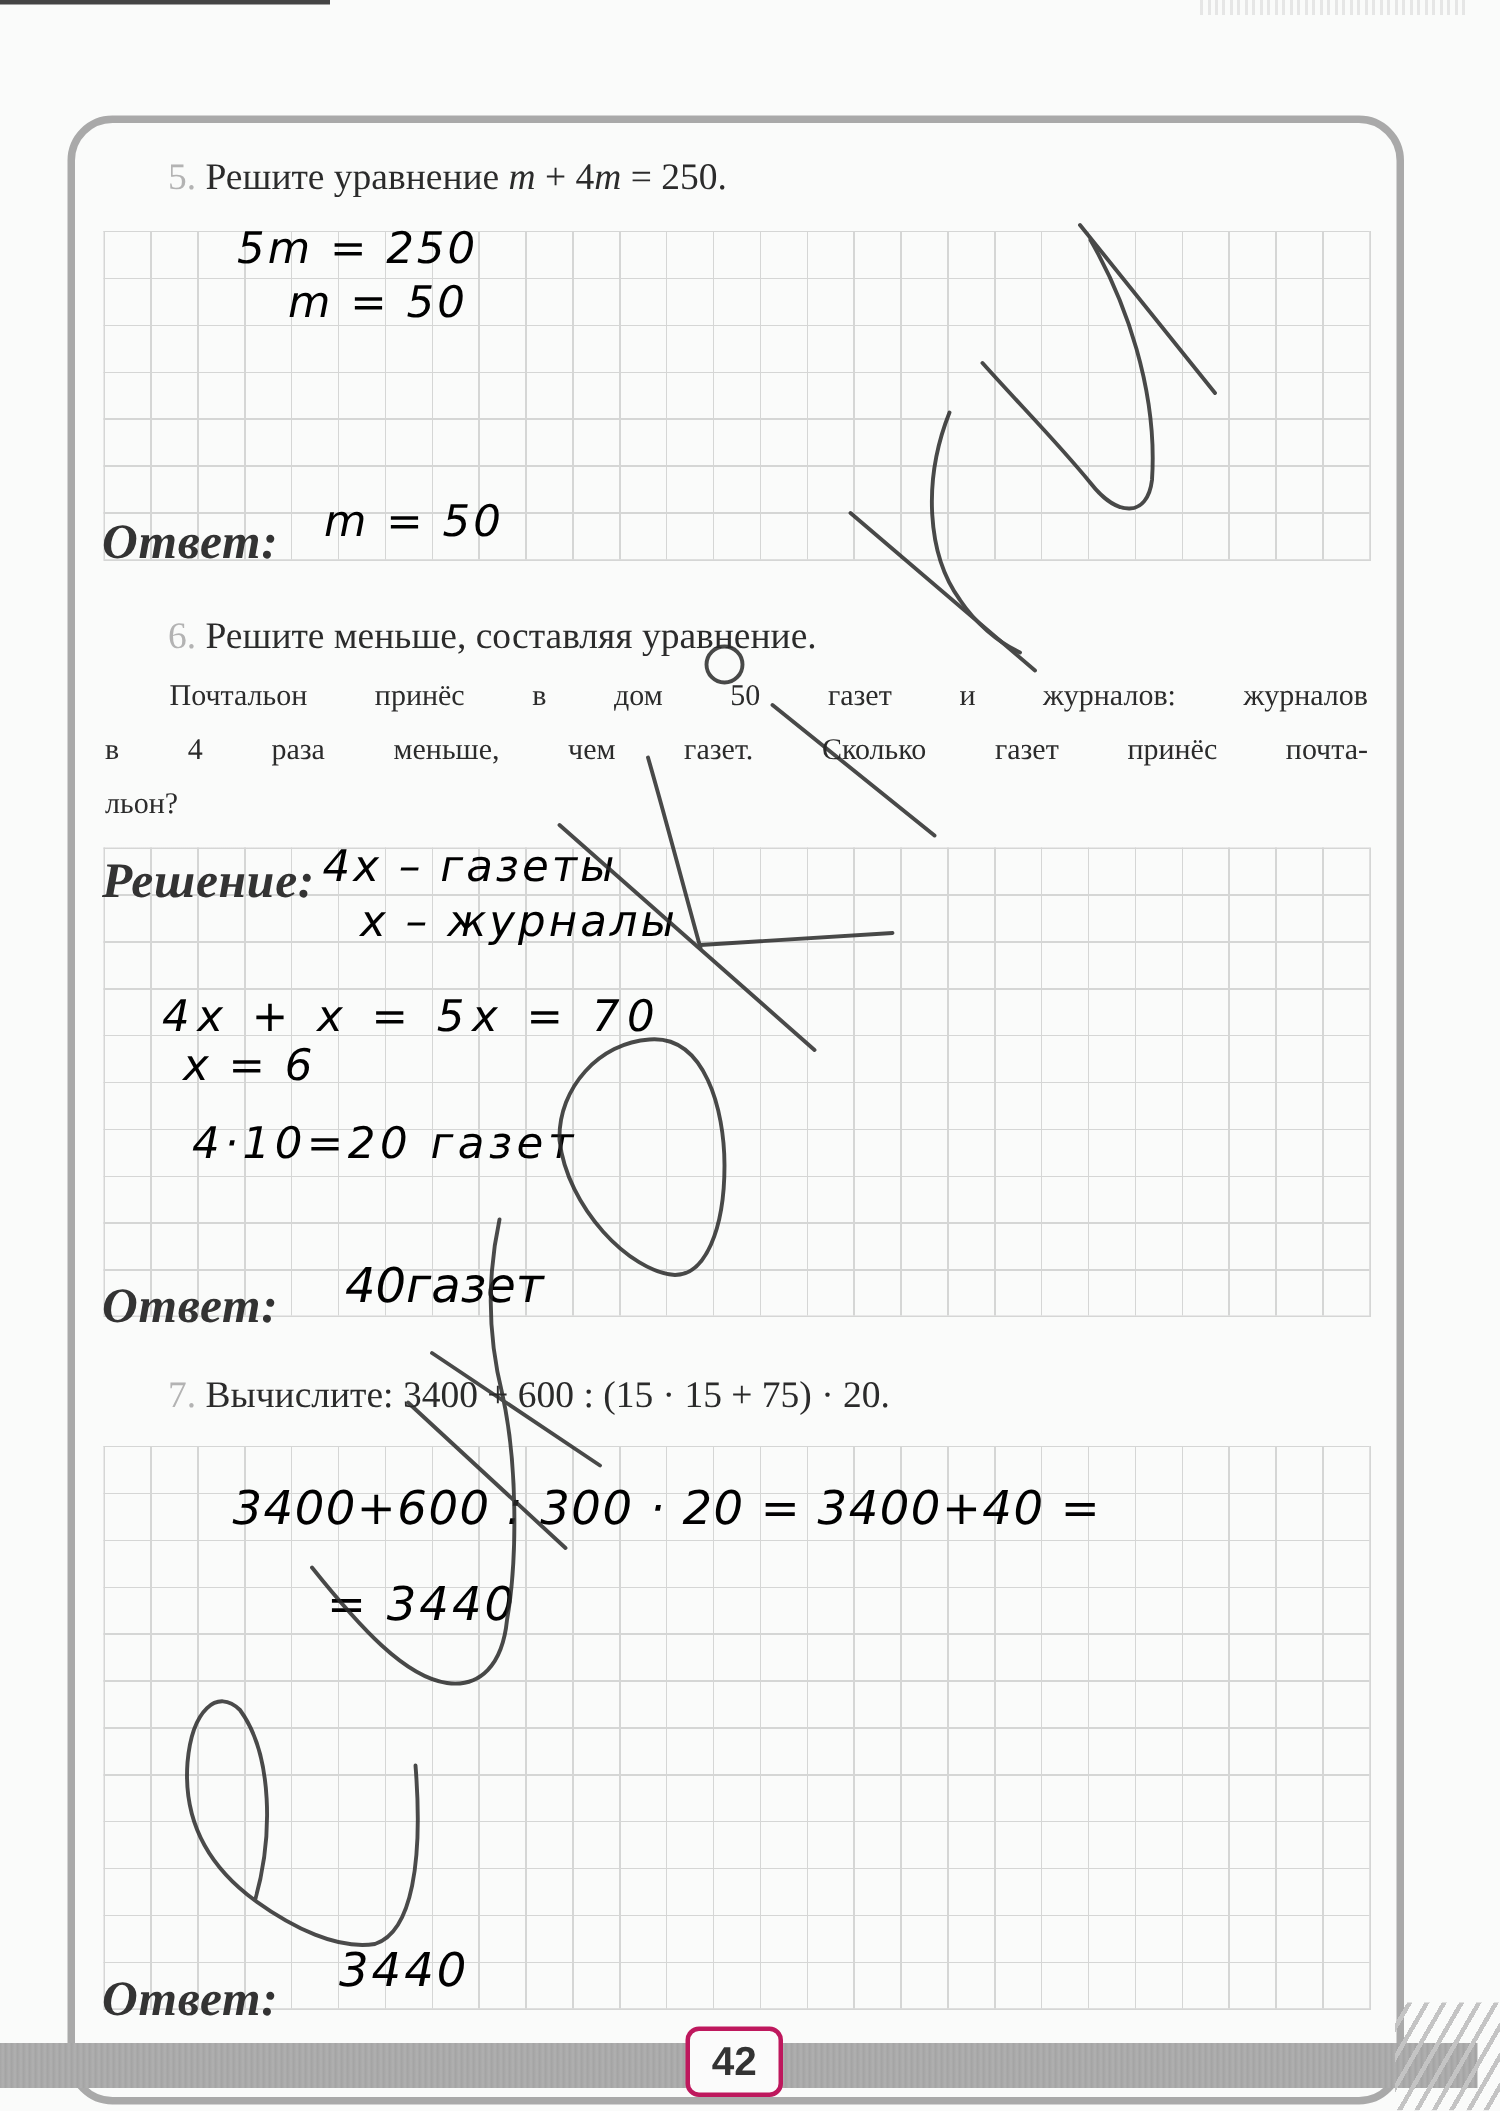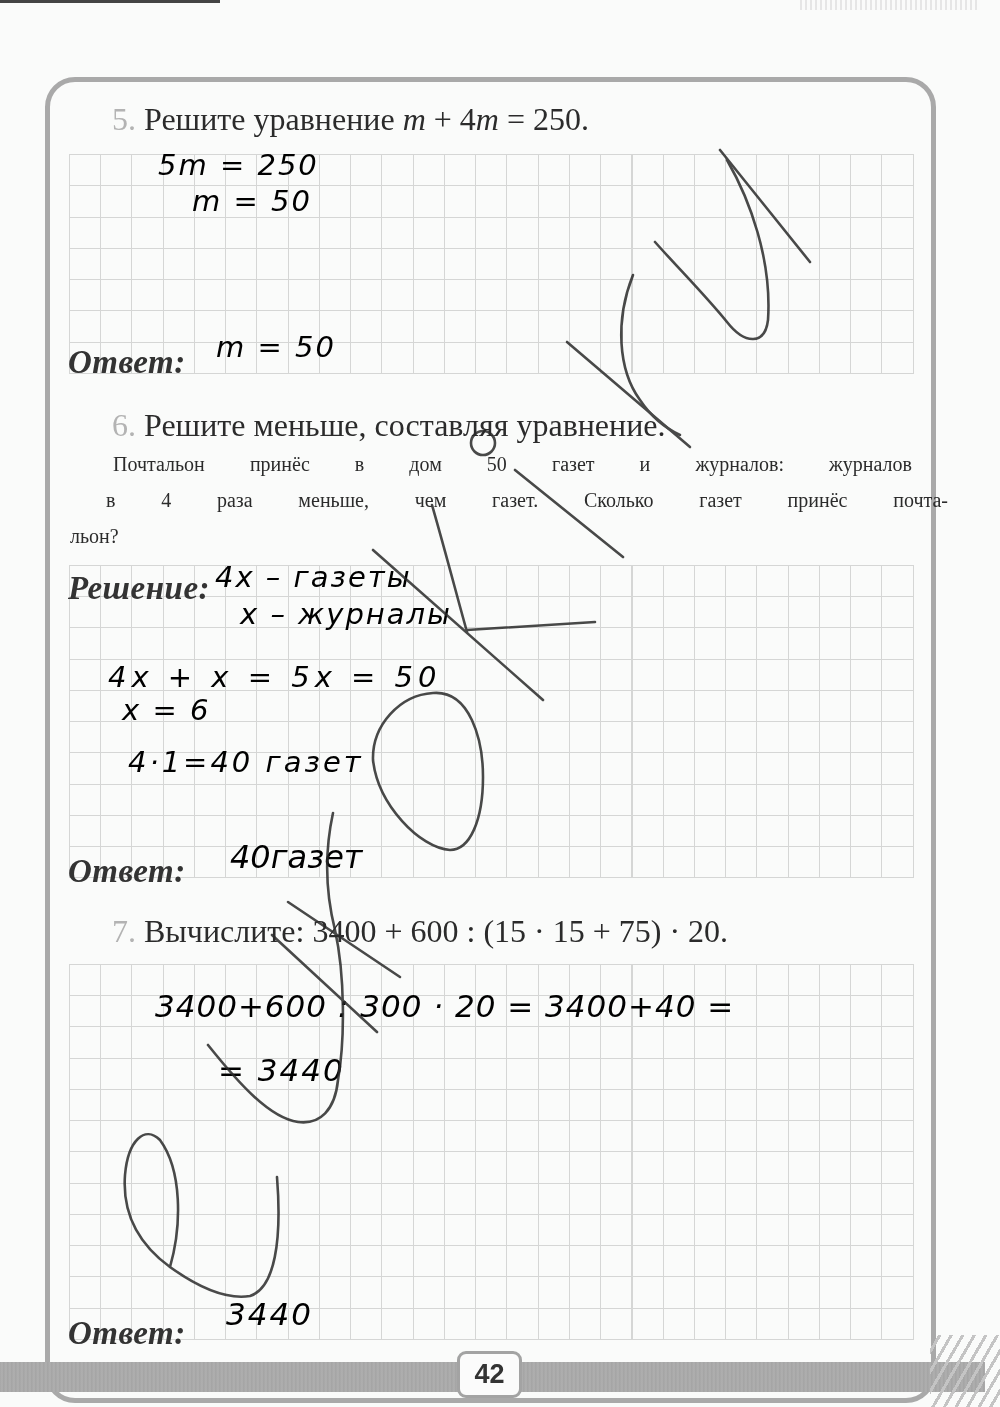"5. Решите уравнение m +" .heading { font-size: 32px -> 25px }
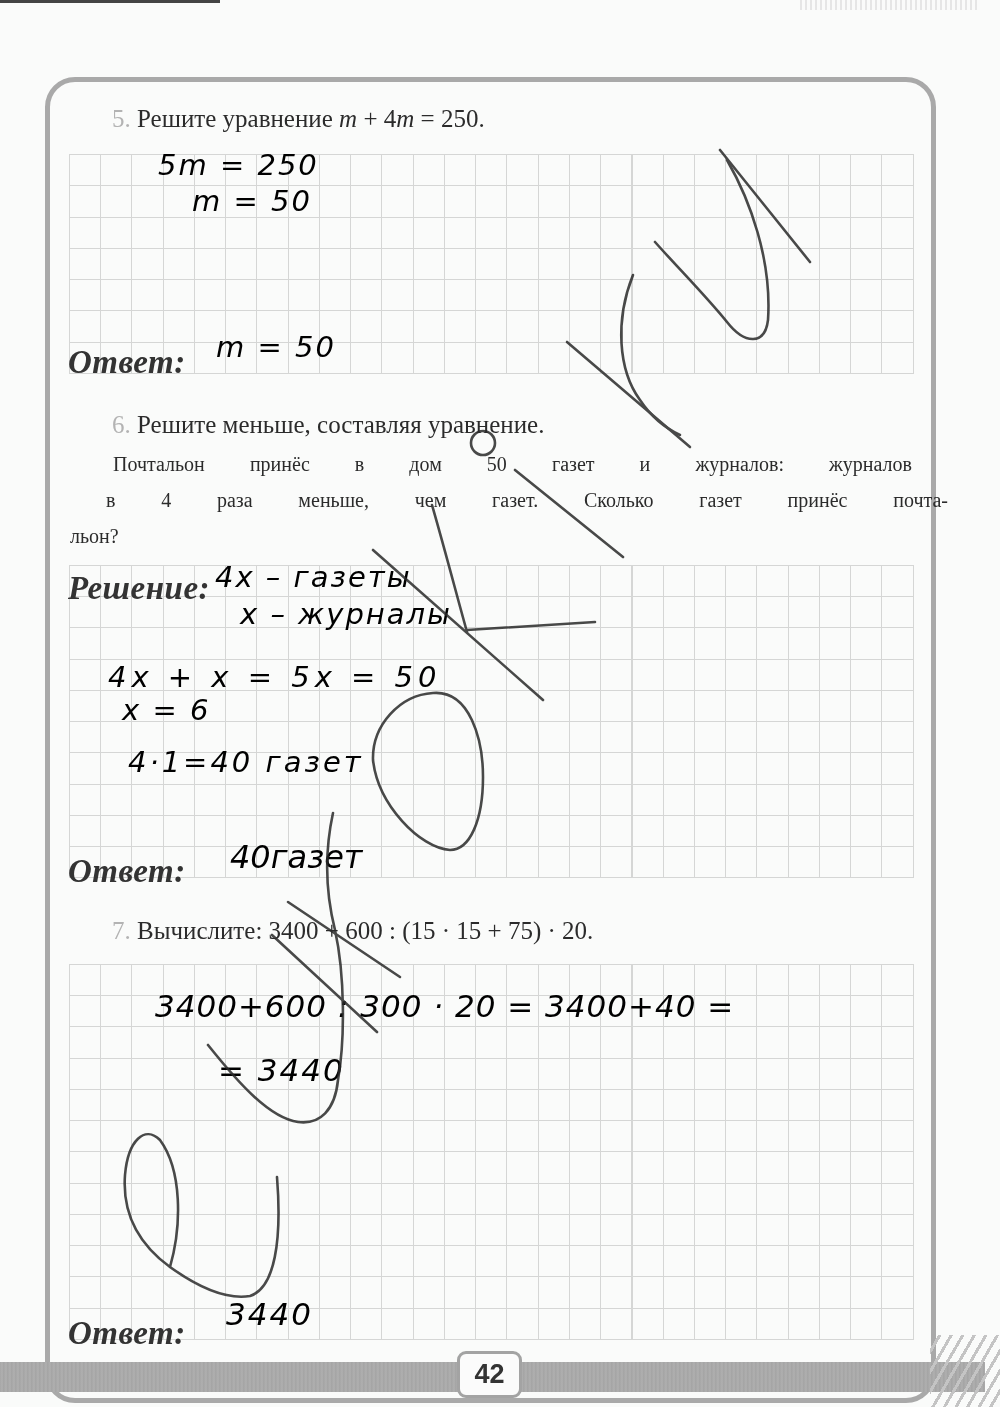"в 4 раза меньше, чем" div.para-line { margin-left: 36px -> none }
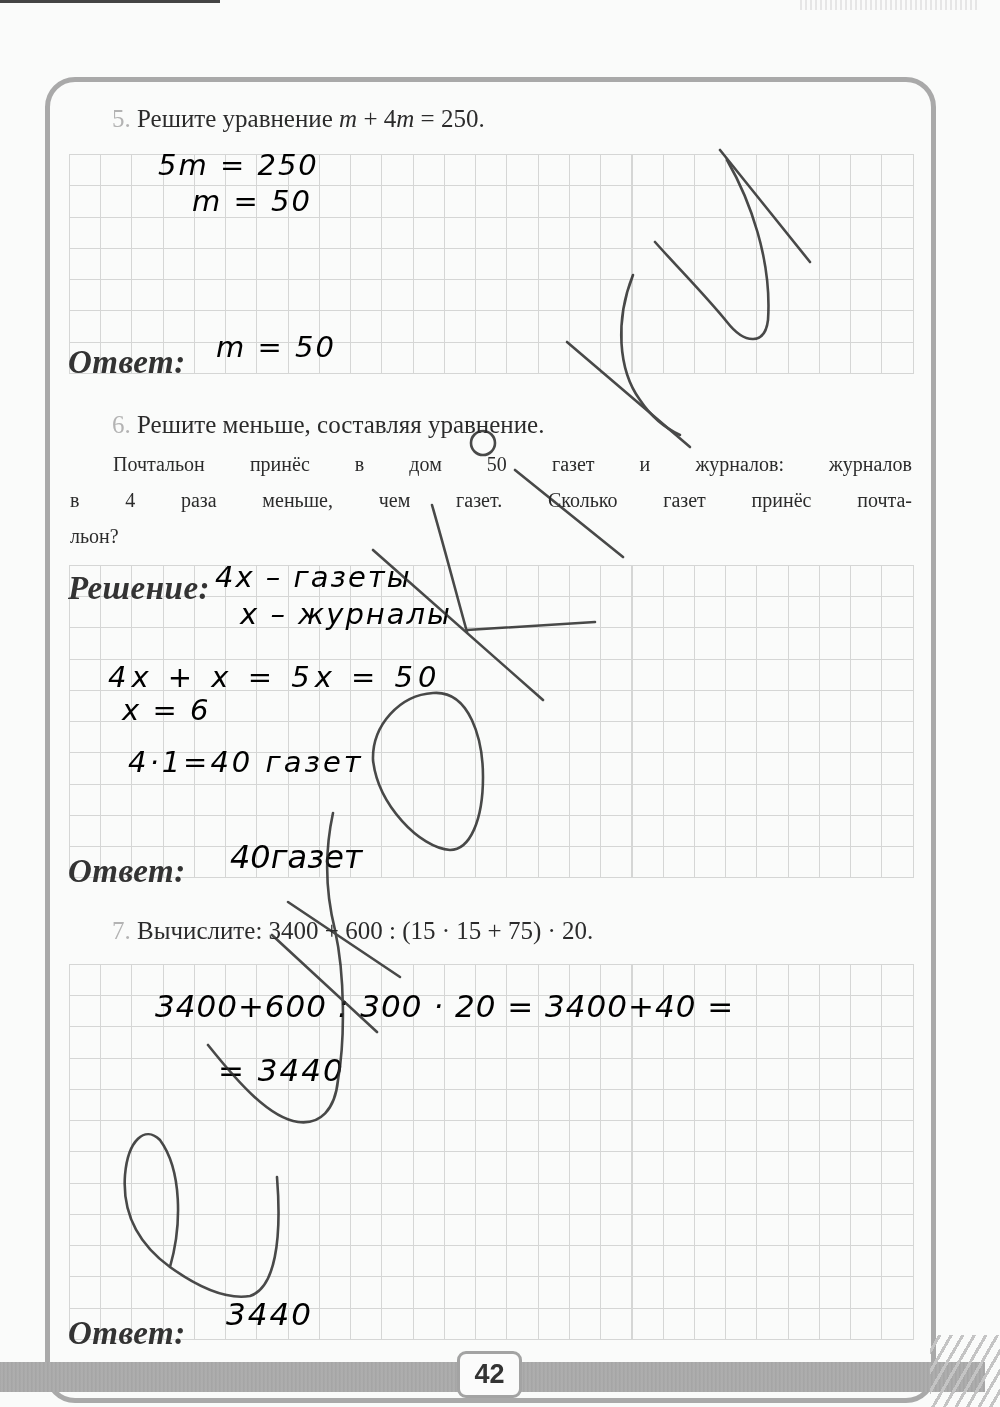"4x + x = 5x" div.hand { text: 50 -> 70 }
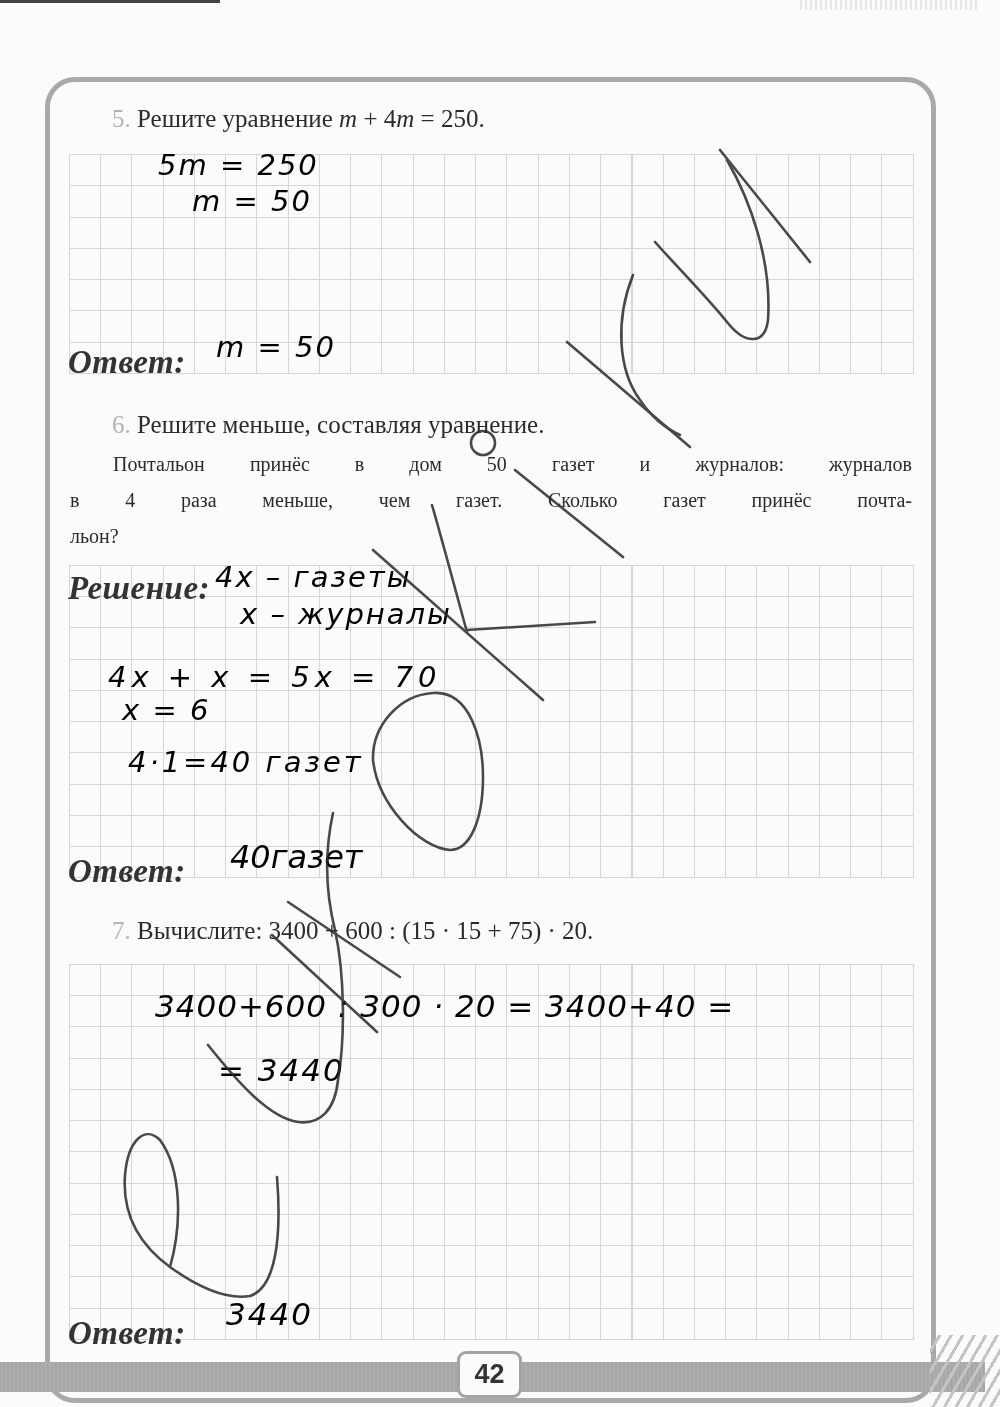"4·1=40 газет" div.hand { text: 1=40 -> 10=20 }
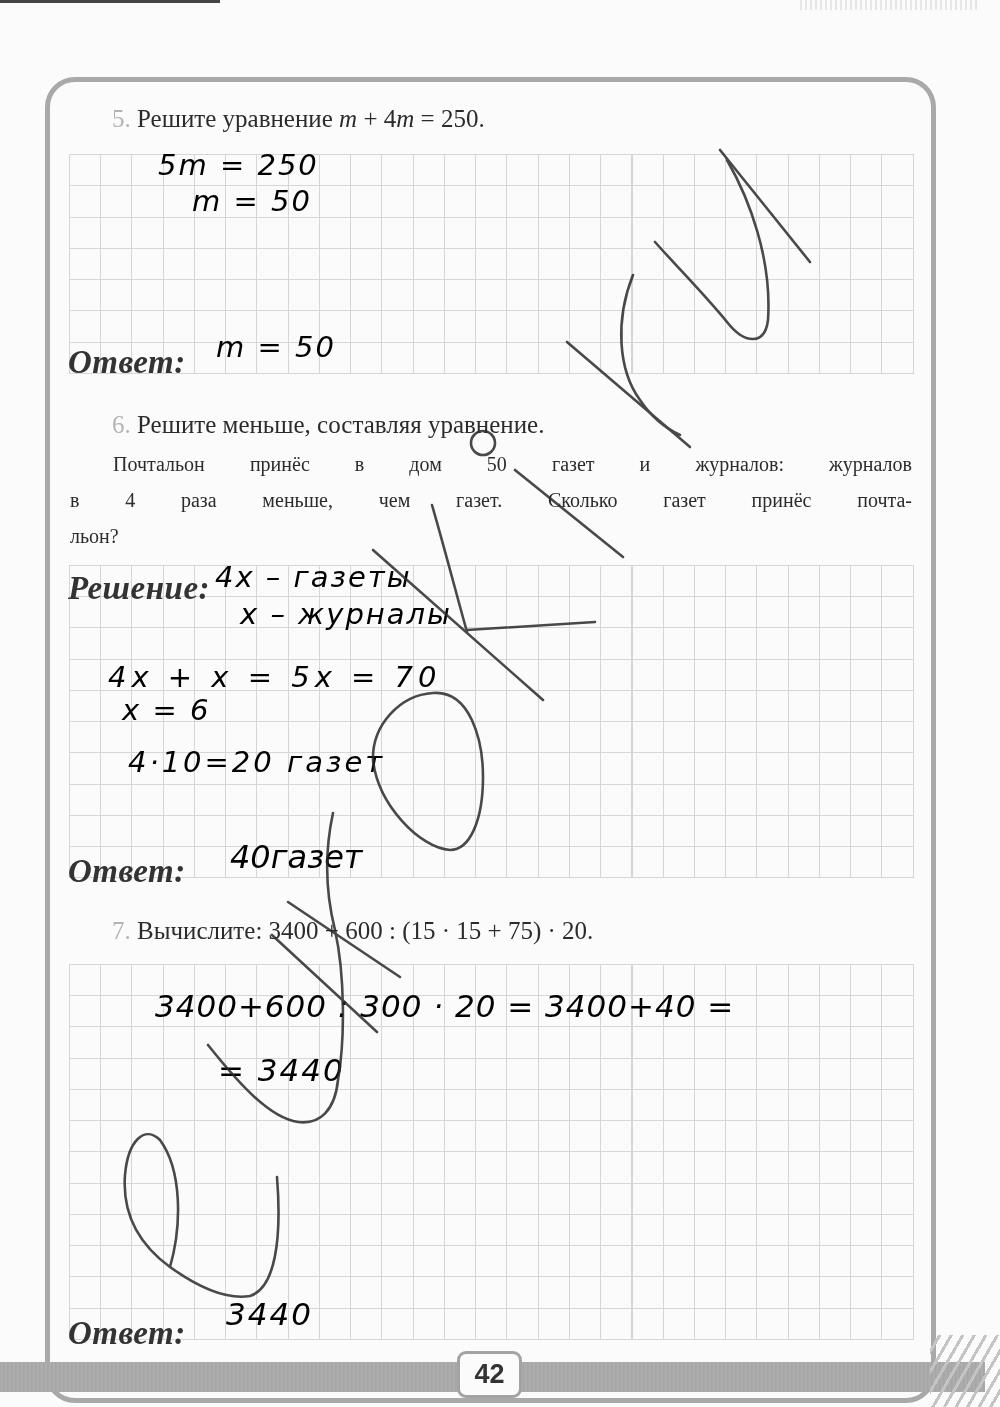"42" .page-box { border: 3px solid #a3a3a3 -> 3px solid #be185d }
